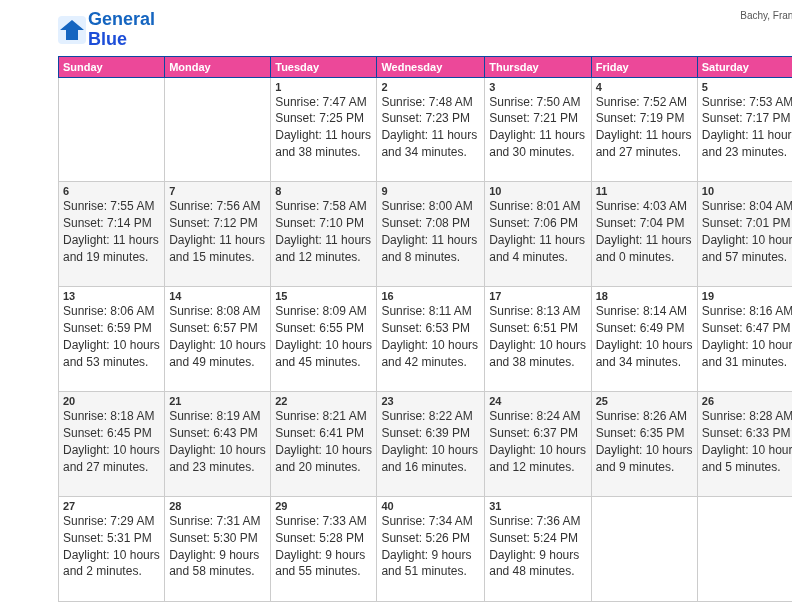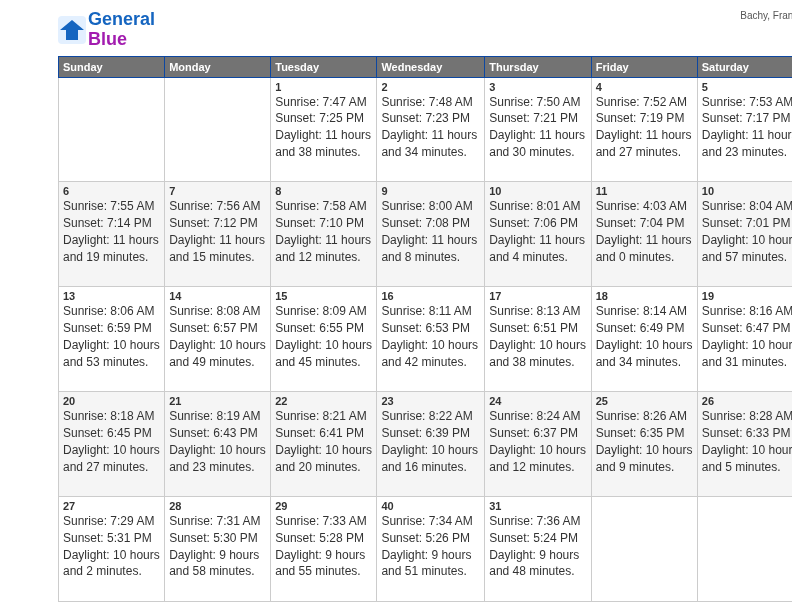"Blue" span { color: #a21caf -> #1d4ed8 }
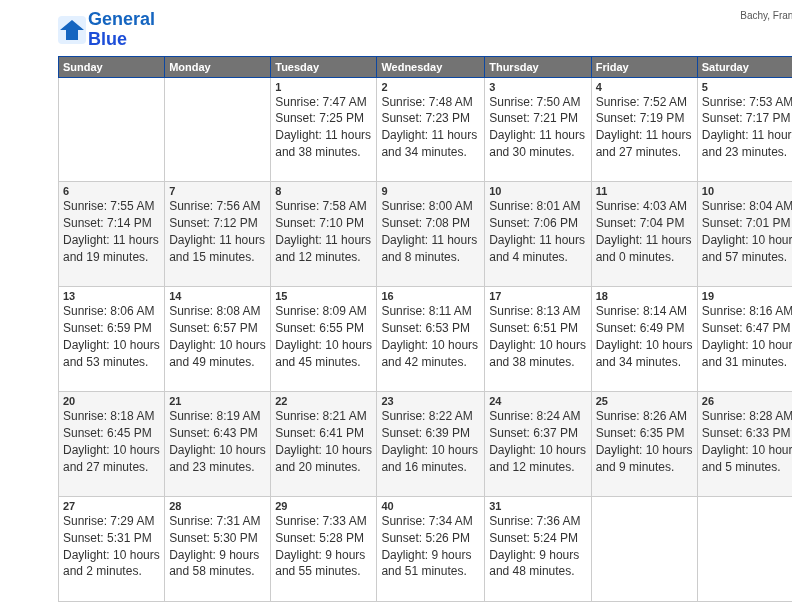"Sunday" .calendar-table th { background: #737373 -> #ec4899 }
